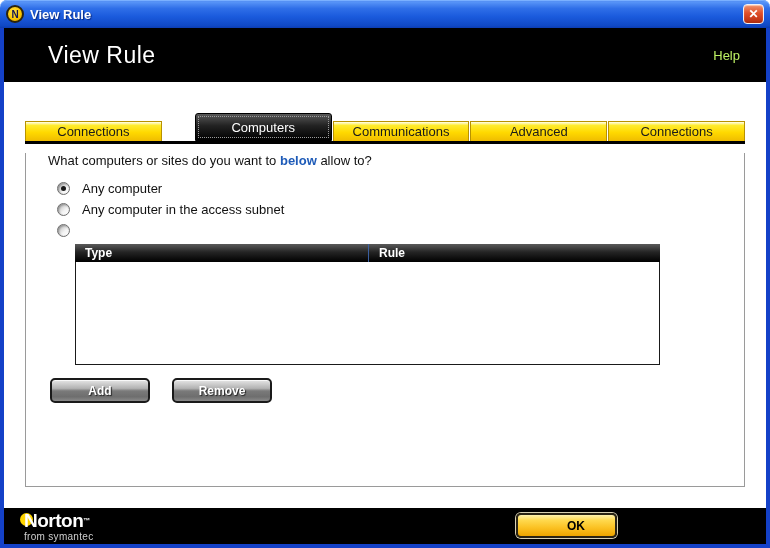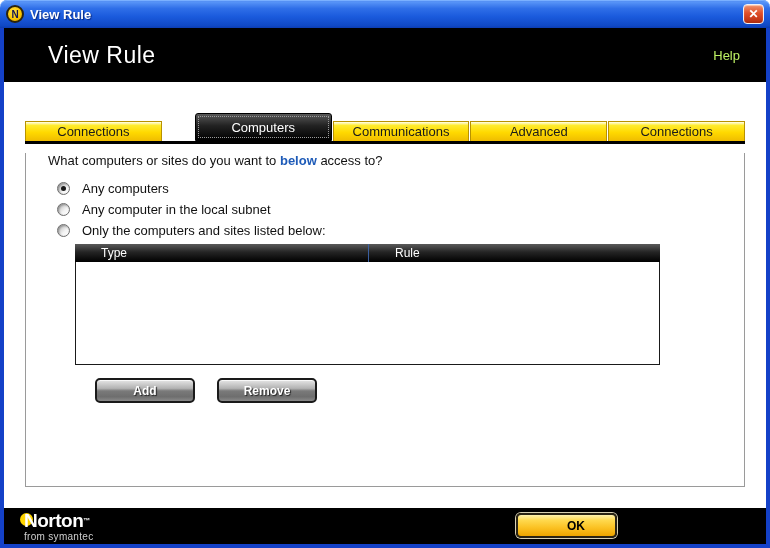"access to?" span { text: access -> allow }
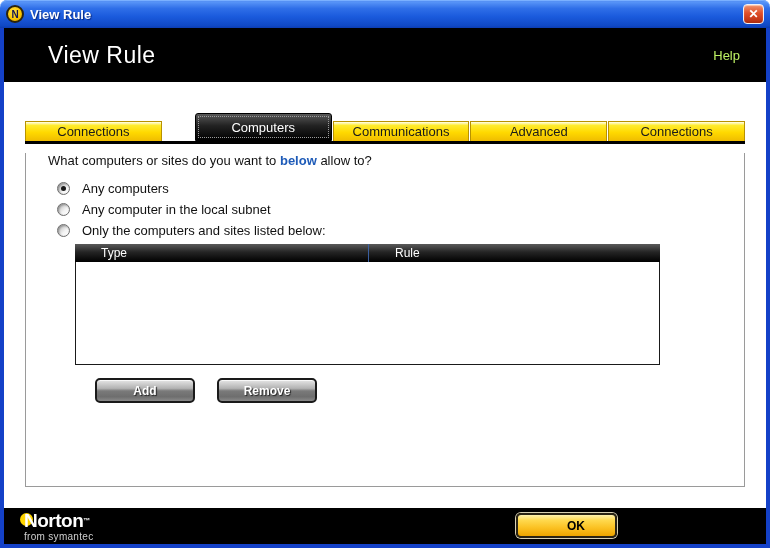"Any computers" div.radio-label { text: computers -> computer }
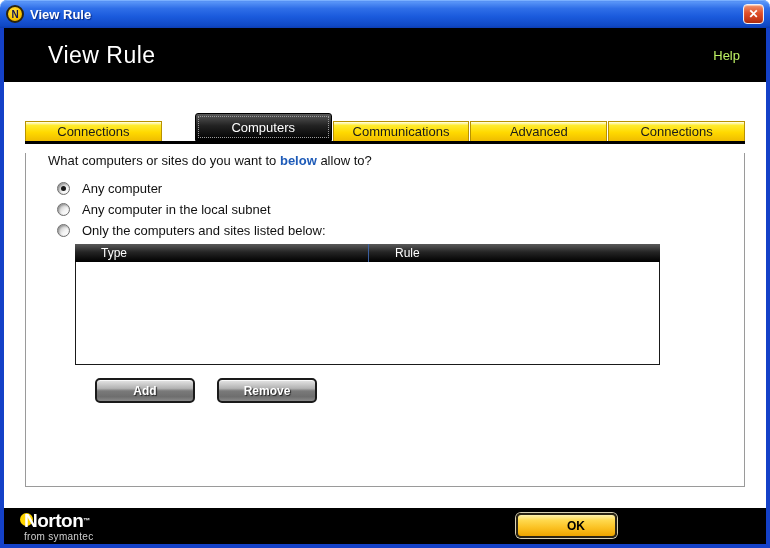"Any computer in the local" div.radio-label { text: local -> access }
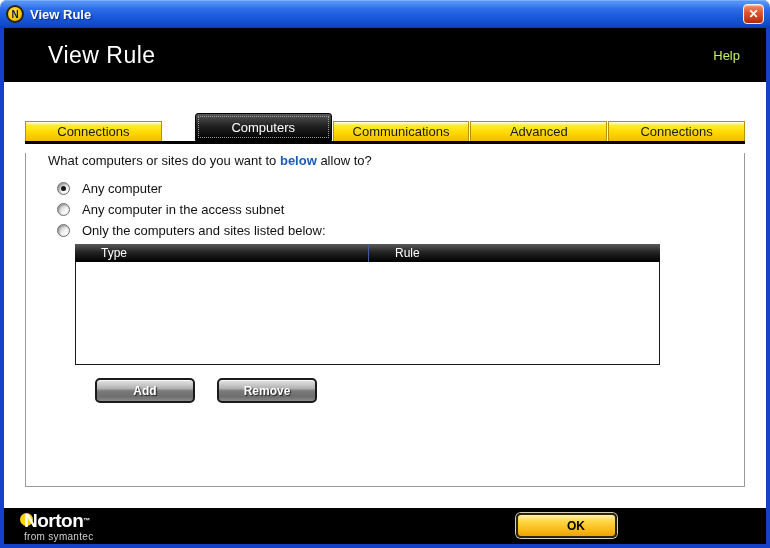"Only the computers and sites" div.radio-label { html: <div>Only the computers and sites listed below:</div> -> none }
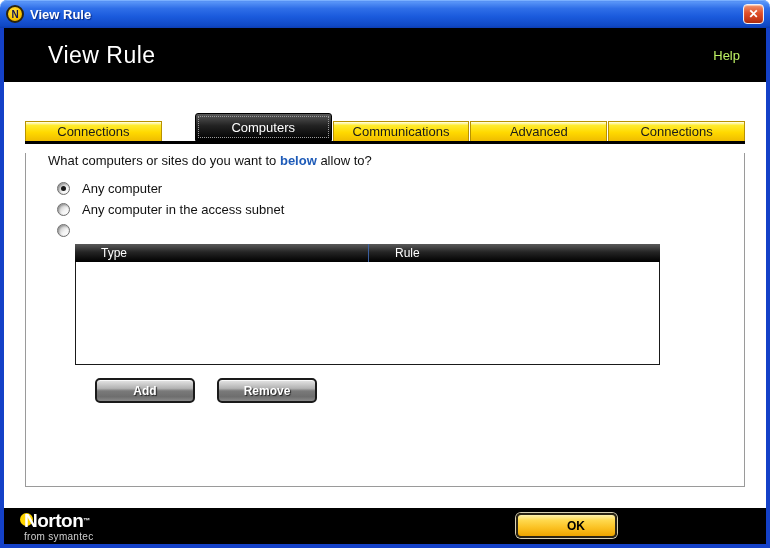"Type" .ctable-head .cell { font-weight: normal -> bold; padding-left: 26px -> 10px }
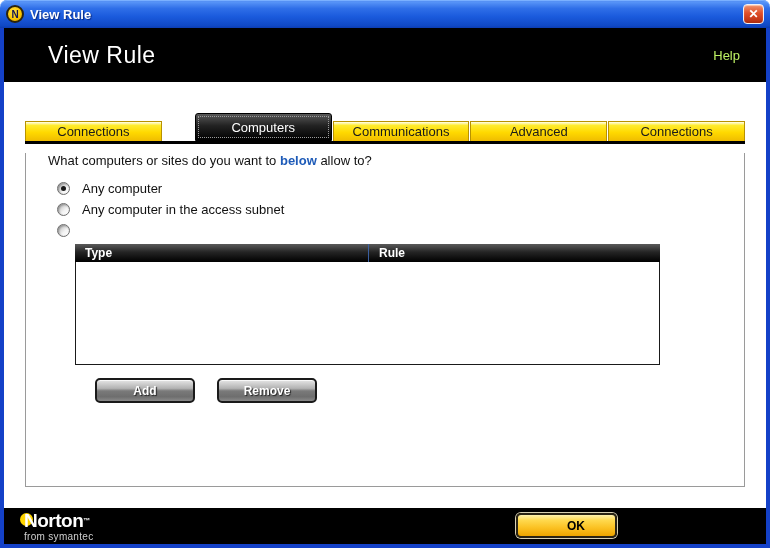"Add" .list-buttons { margin: 13px 0 0 69px -> 13px 0 0 24px }
